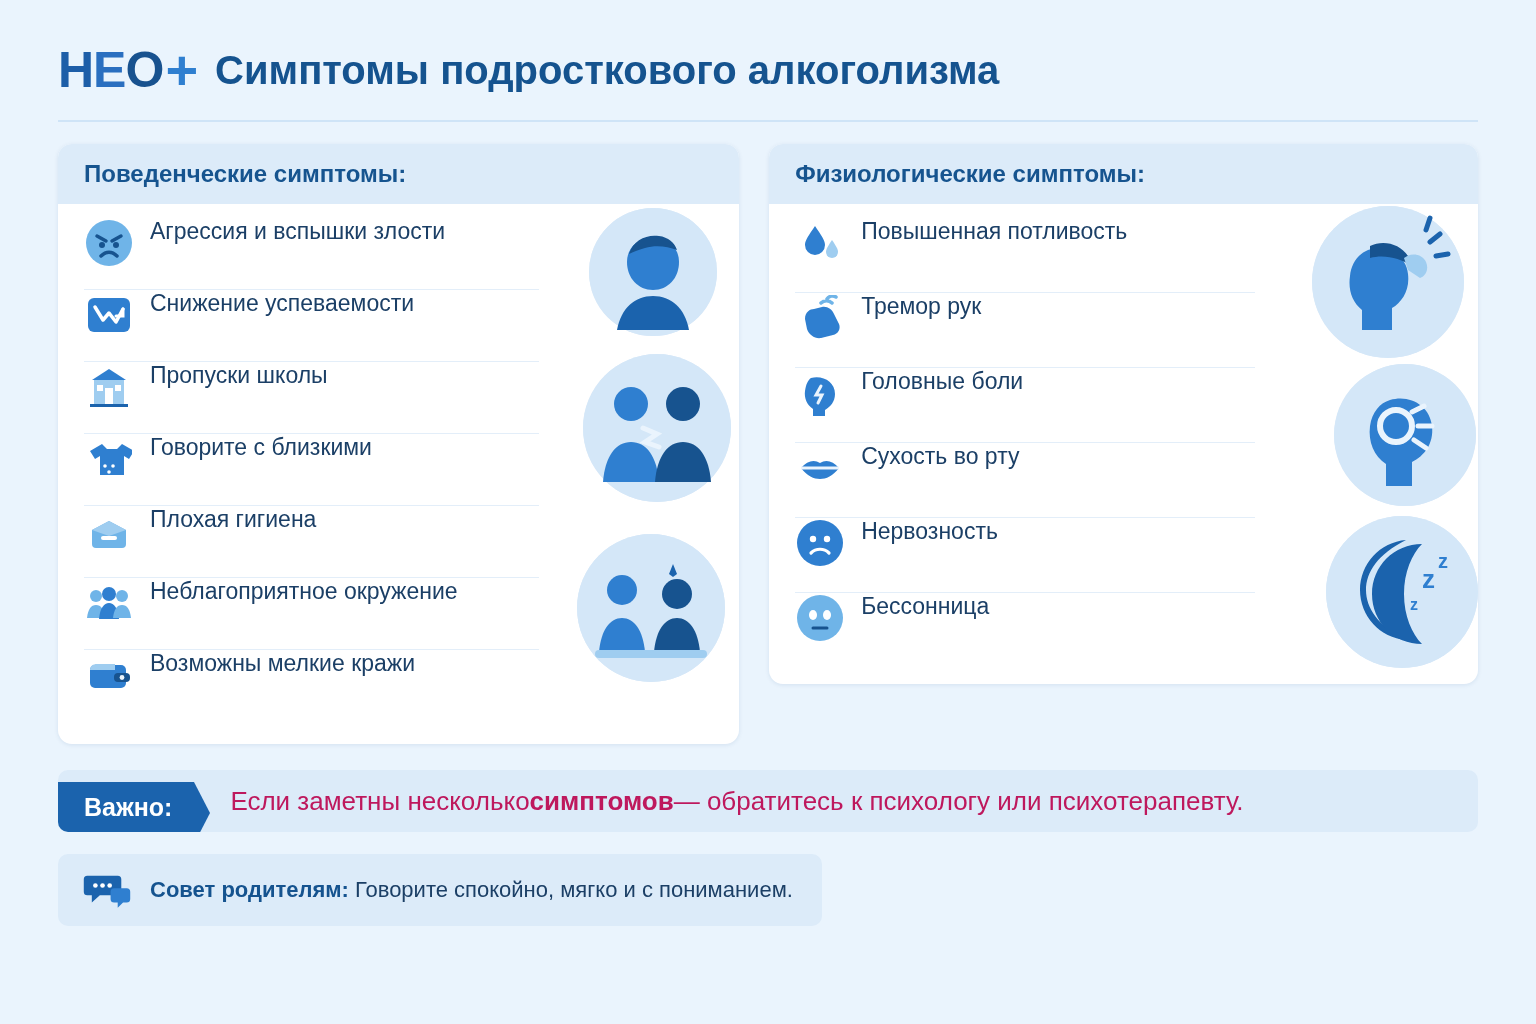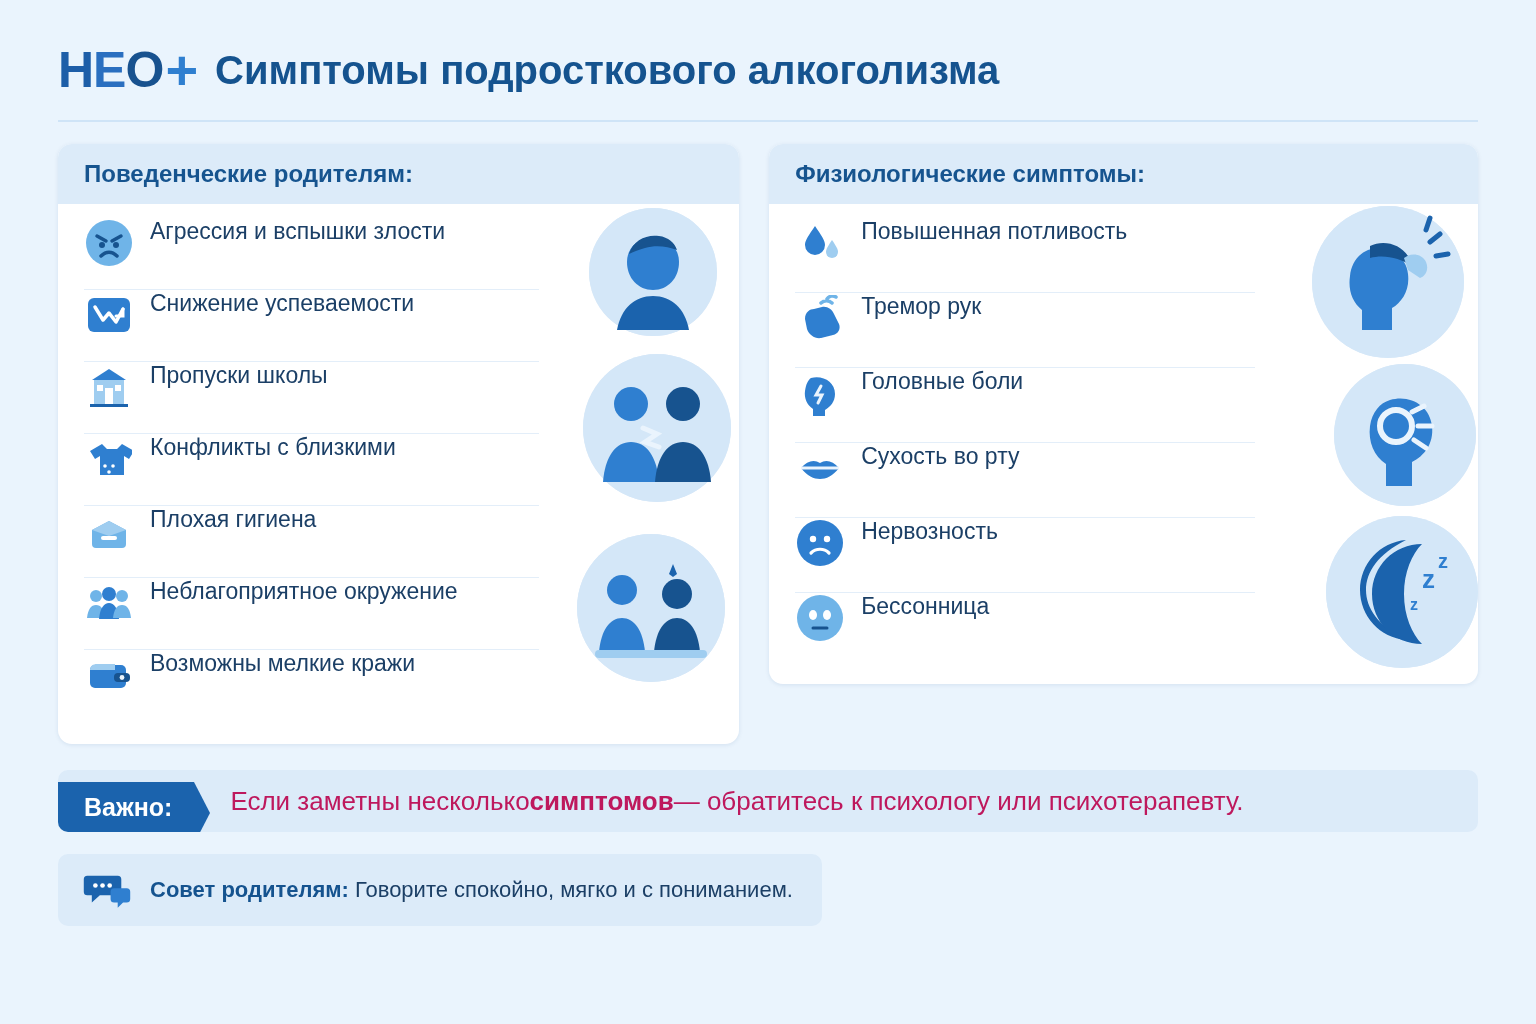"Поведенческие родителям:" div.card-head { text: родителям -> симптомы }
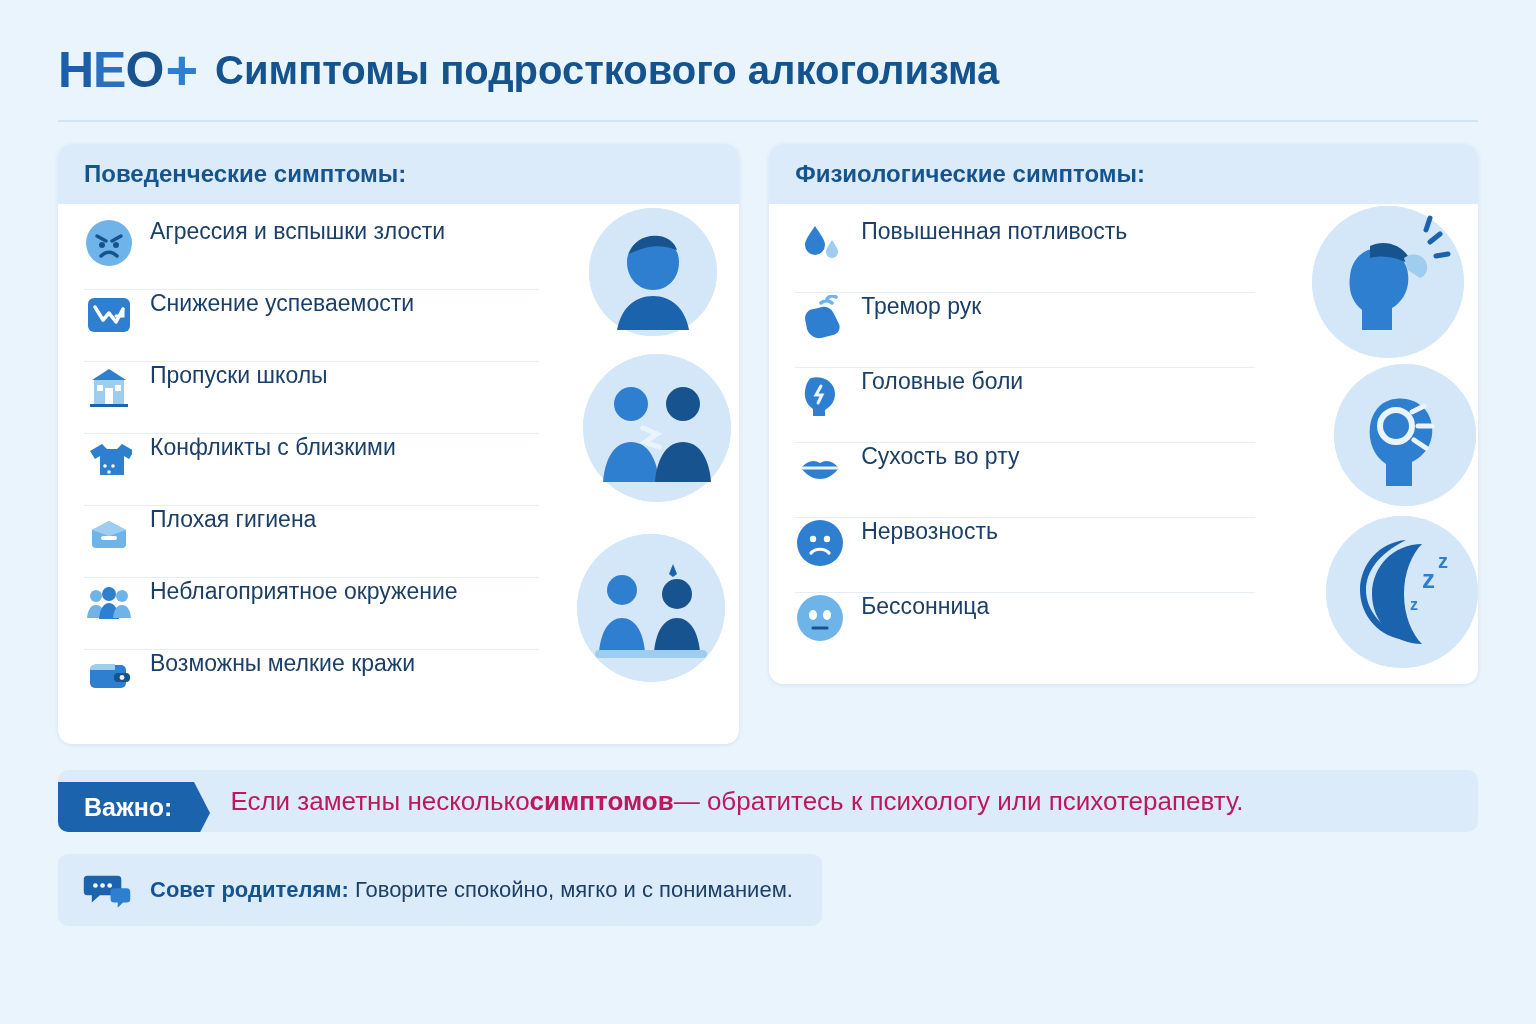"Конфликты с близкими" span.label { text: Конфликты -> Говорите }
